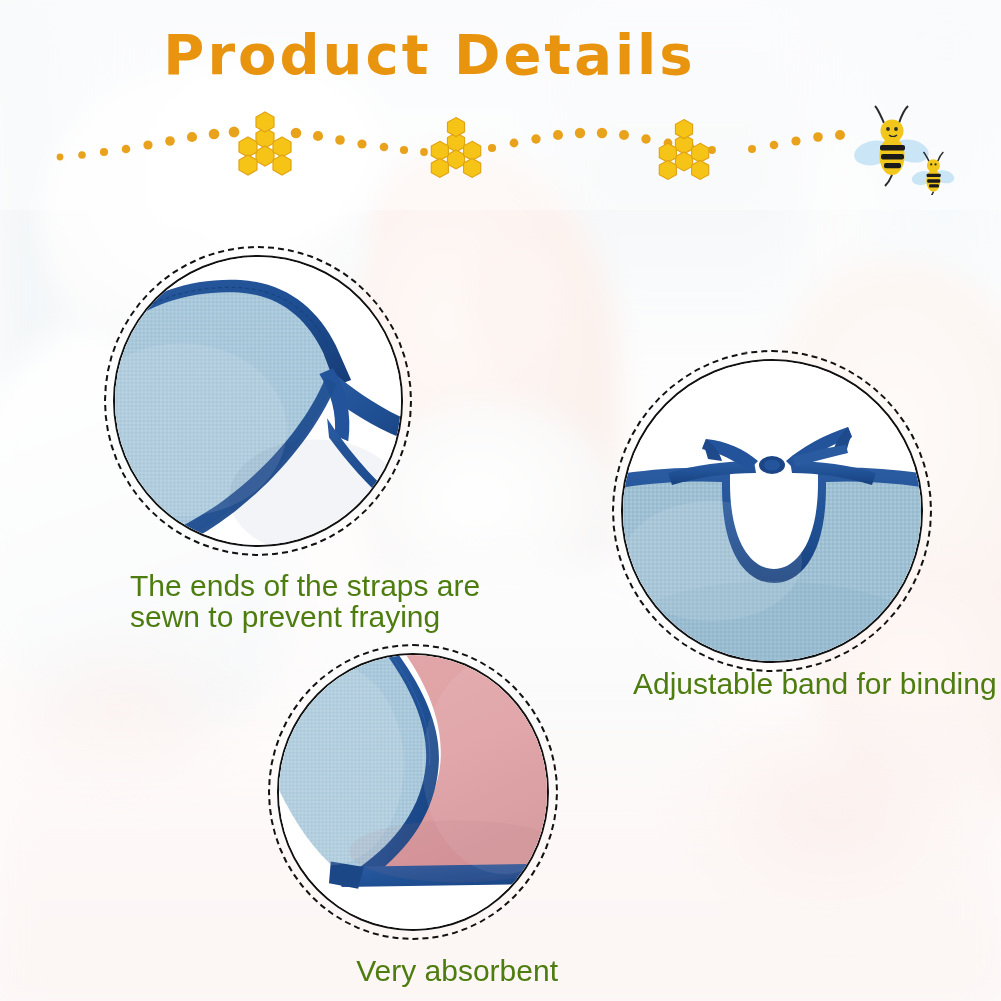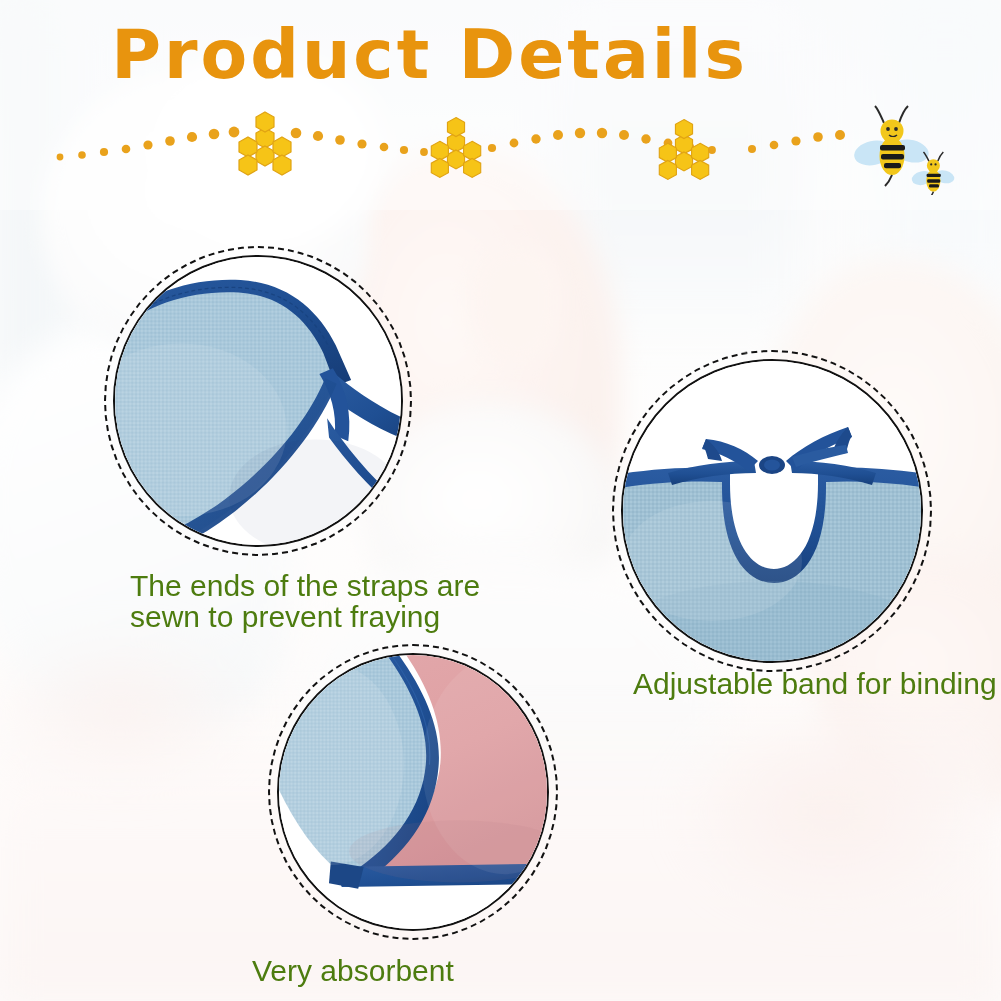"Product Details" .title { font-size: 68px -> 56px }
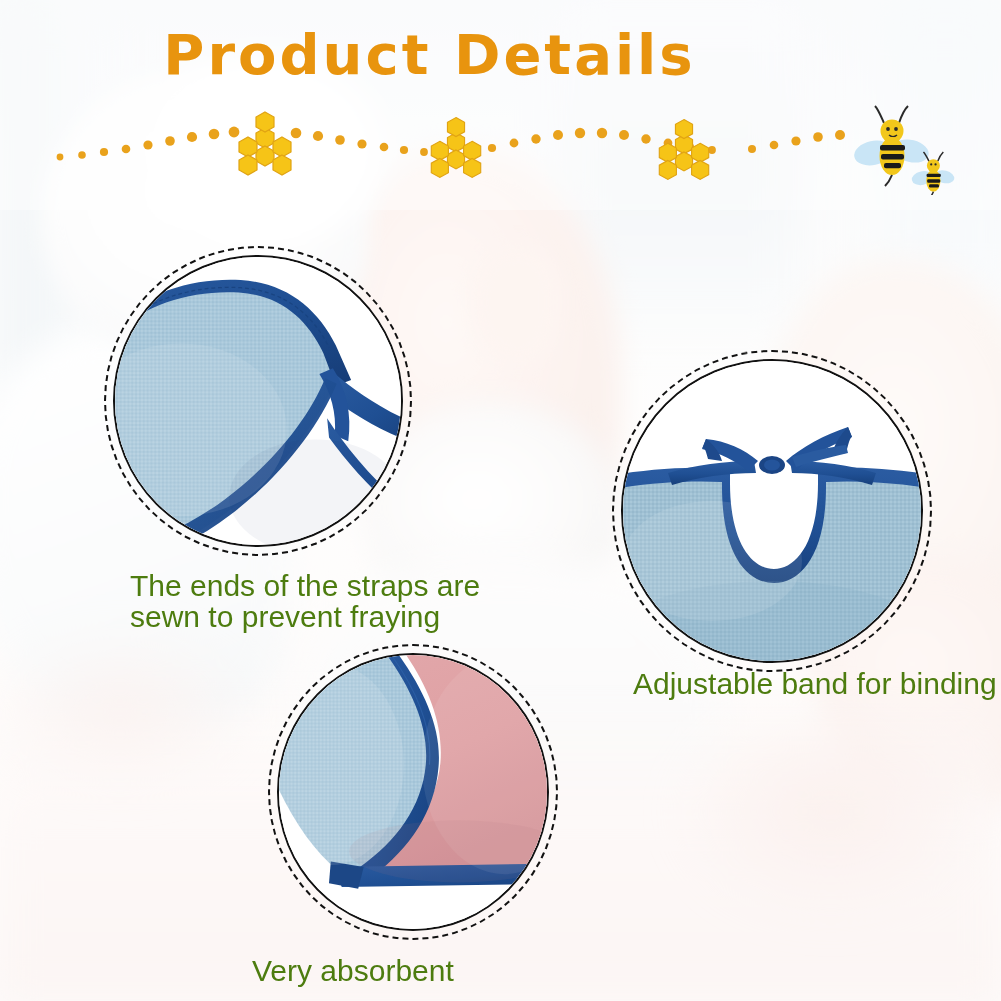"Very absorbent" #cap-absorb { left: 252px -> 268px; text-align: left -> right }
